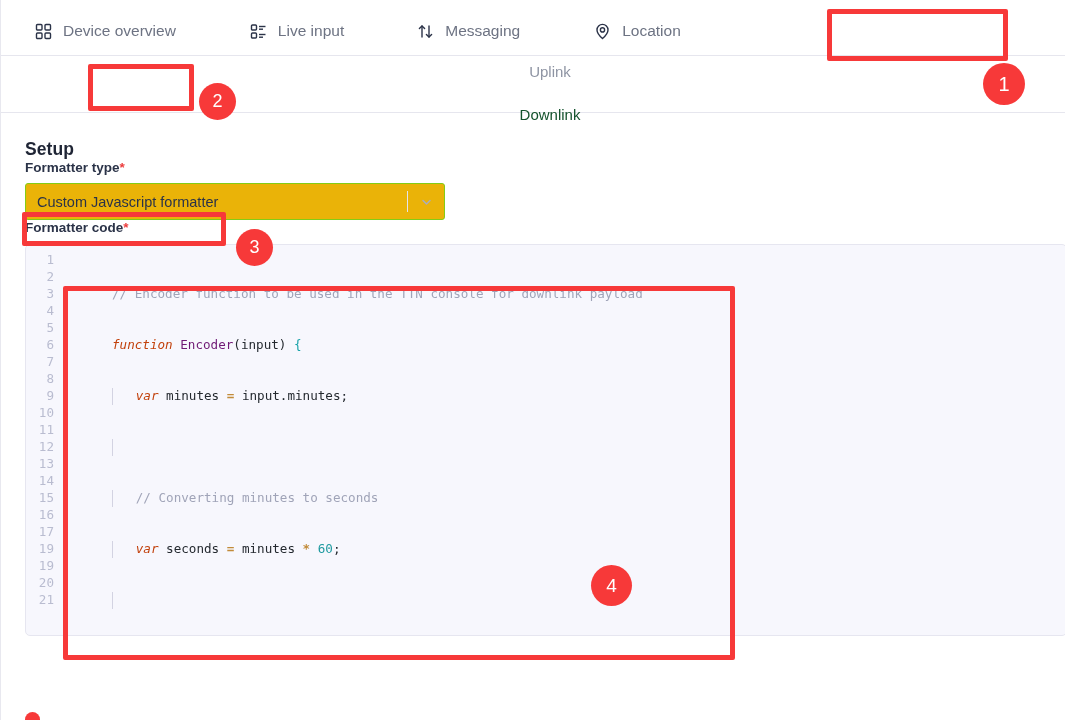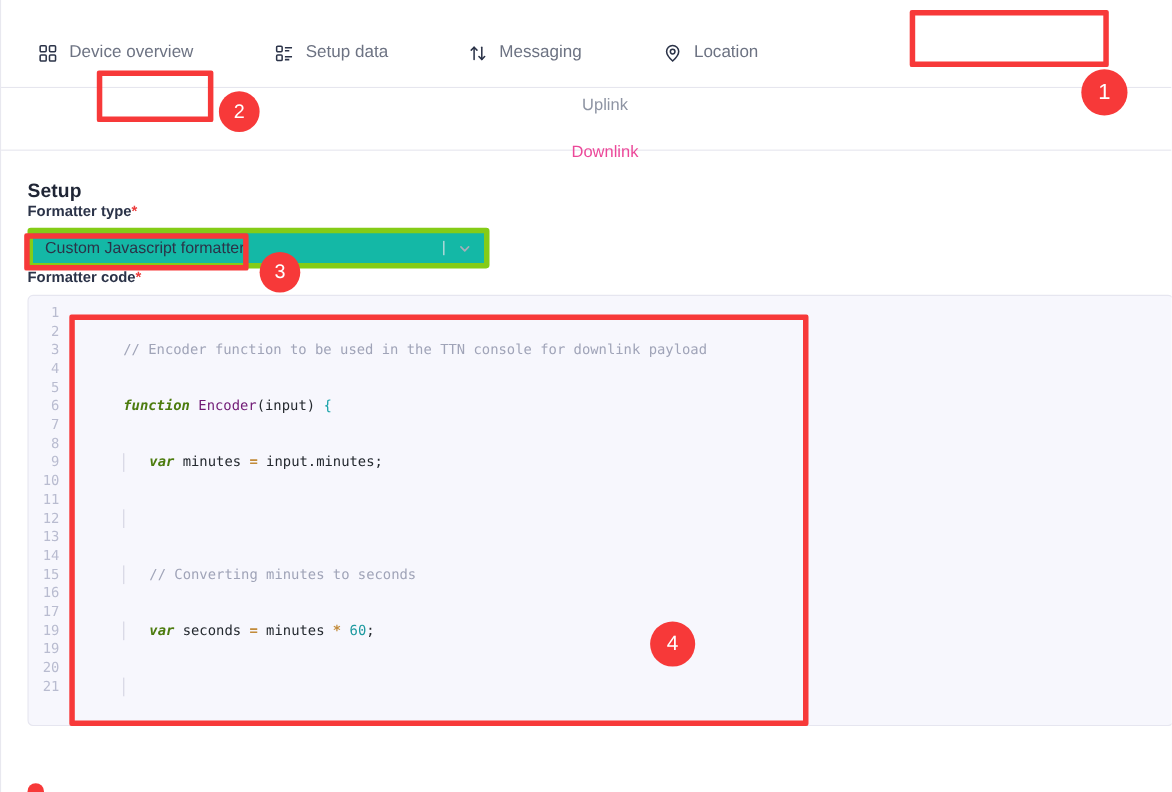"Device overview" .topnav { align-items: flex-end -> flex-start; height: 80px -> 56px }
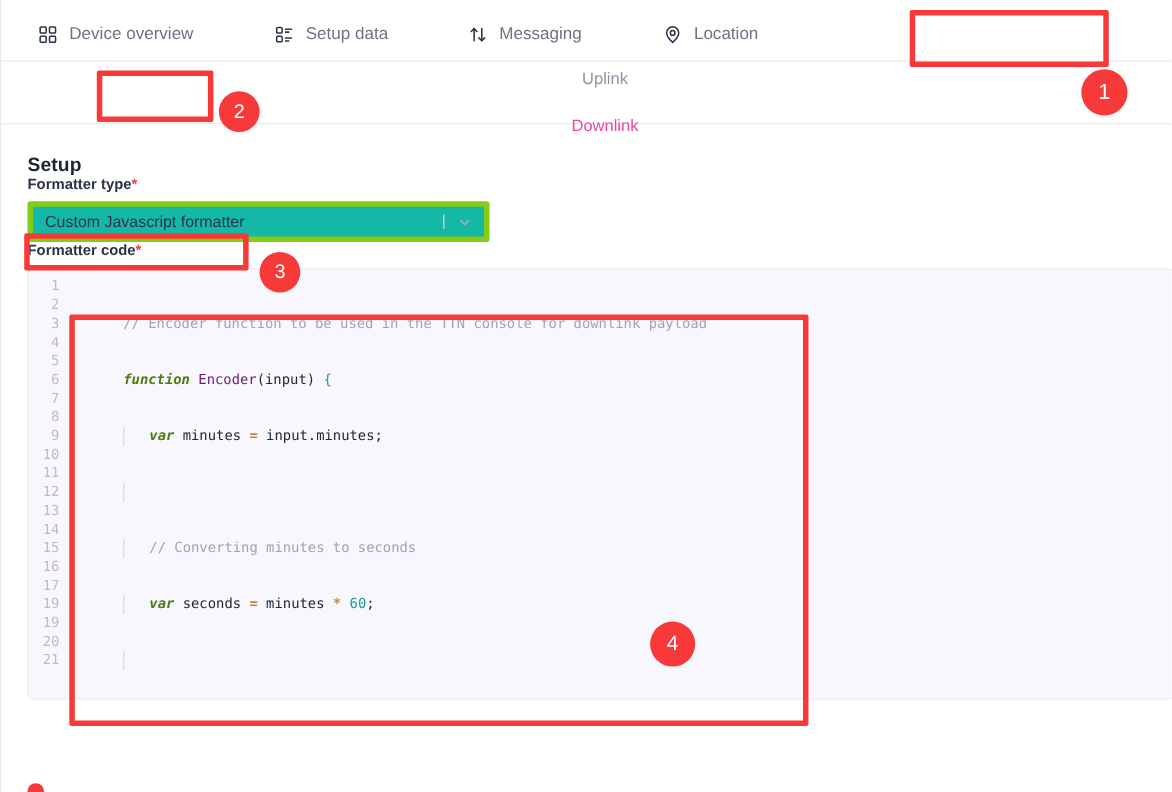"Setup data" span { text: Setup data -> Live input }
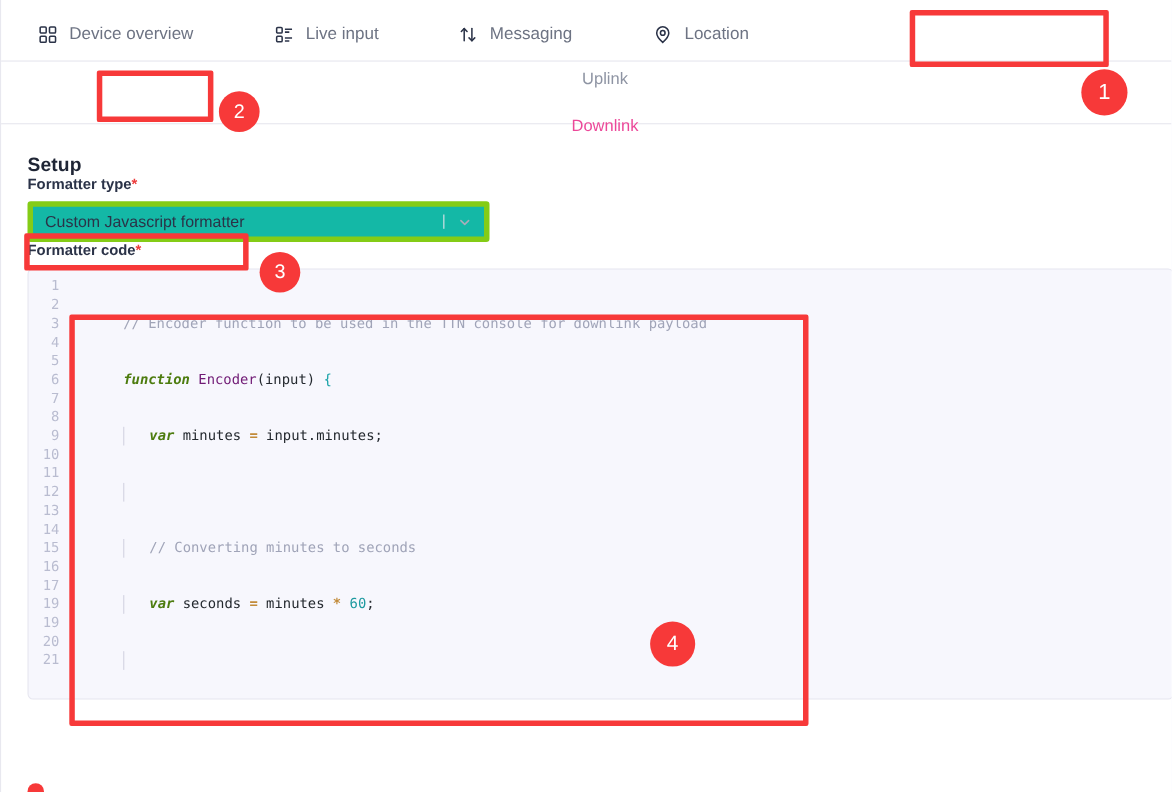"Downlink" .subtab.active { color: #ec4899 -> #14532d }
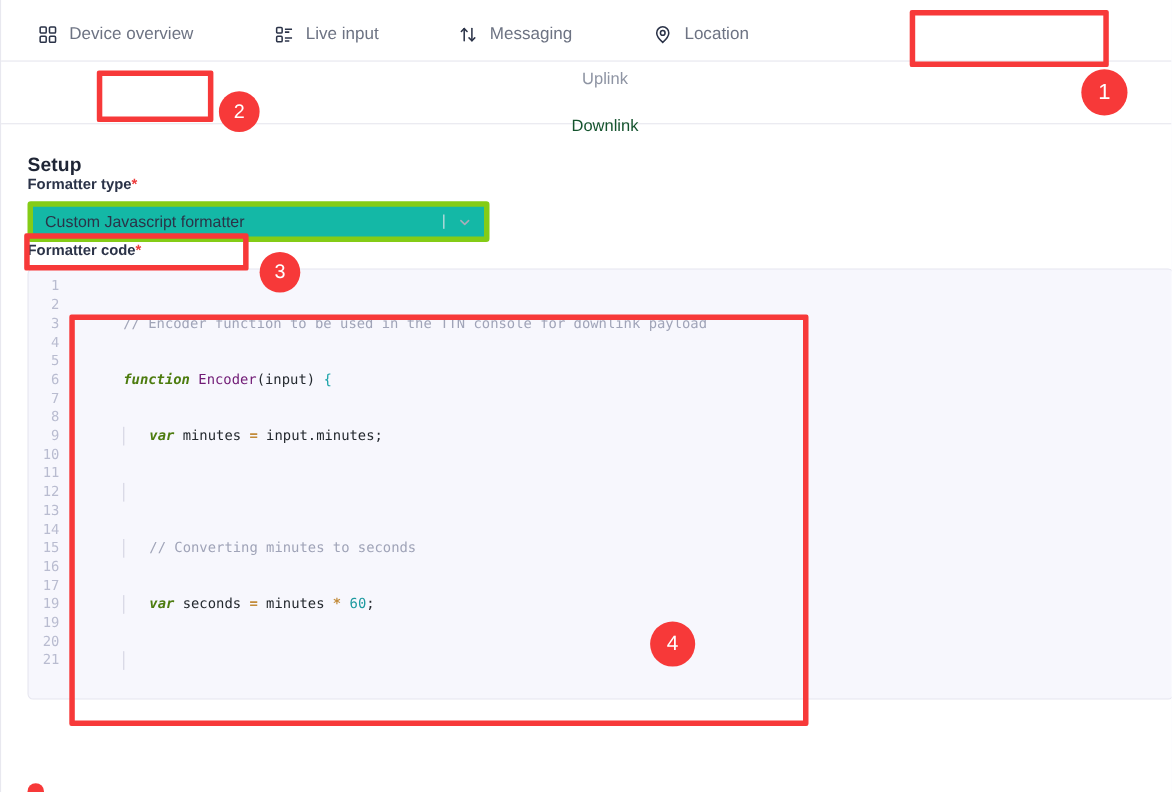"Custom Javascript formatter" .select { background: #14b8a6 -> #eab308; border: 5px solid #84cc16 -> 1px solid #84cc16 }
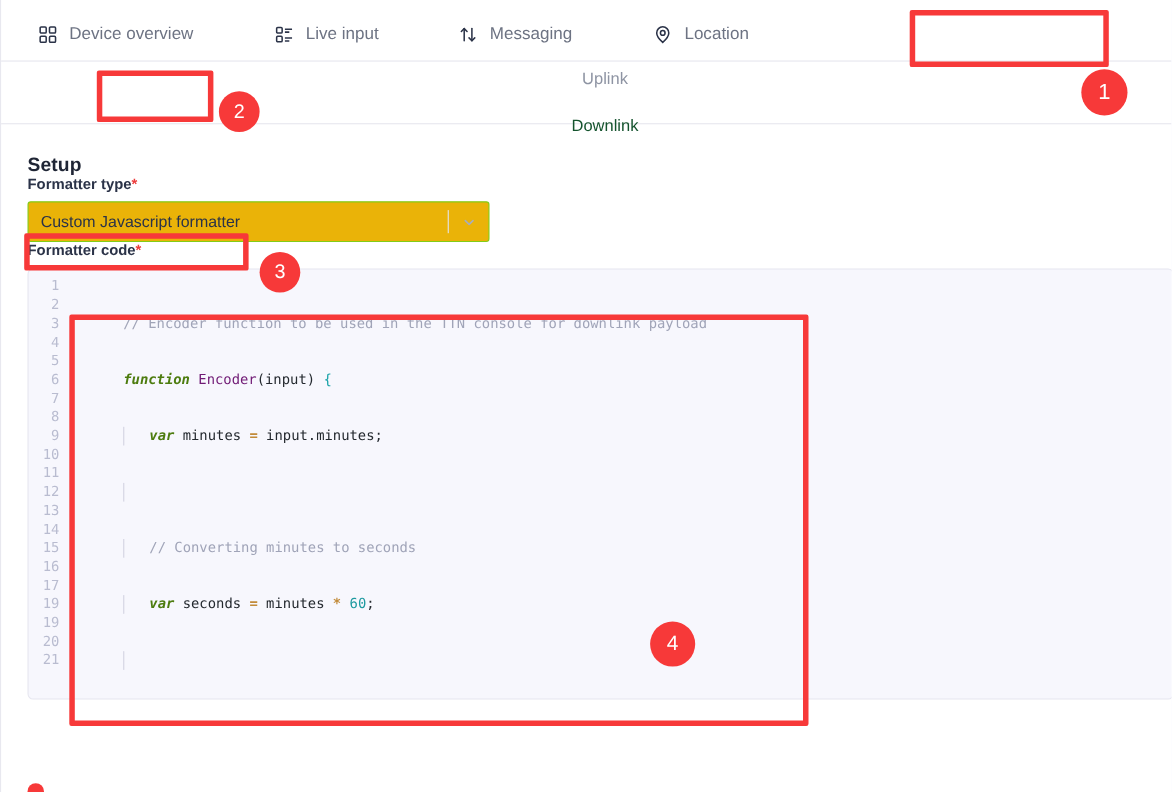"function" .c-kw { color: #4d7c0f -> #c2410c; font-weight: bold -> normal }
